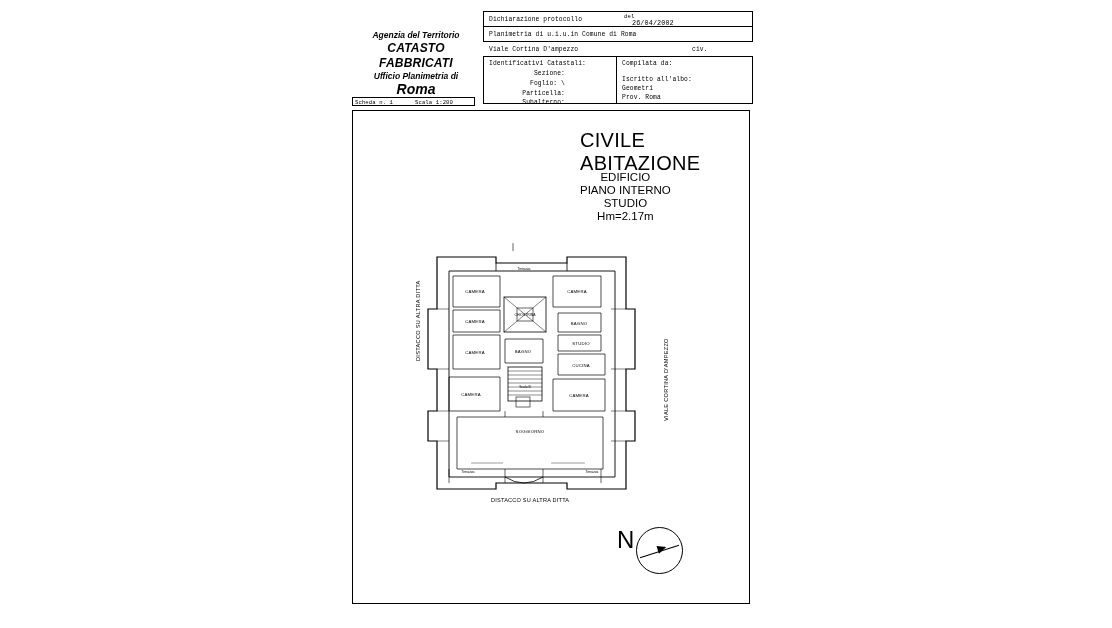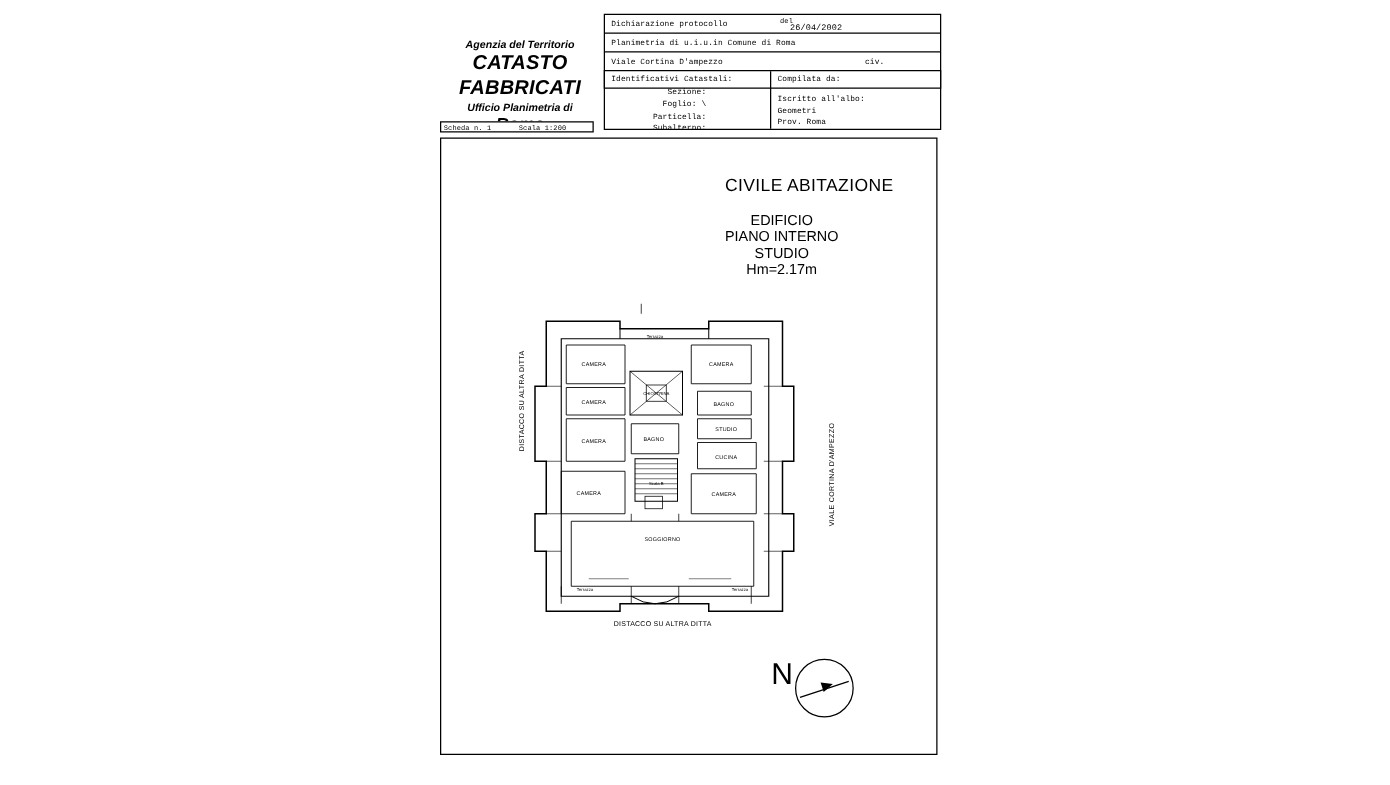"26/04/2002" .form-top { height: 60px -> 31px }
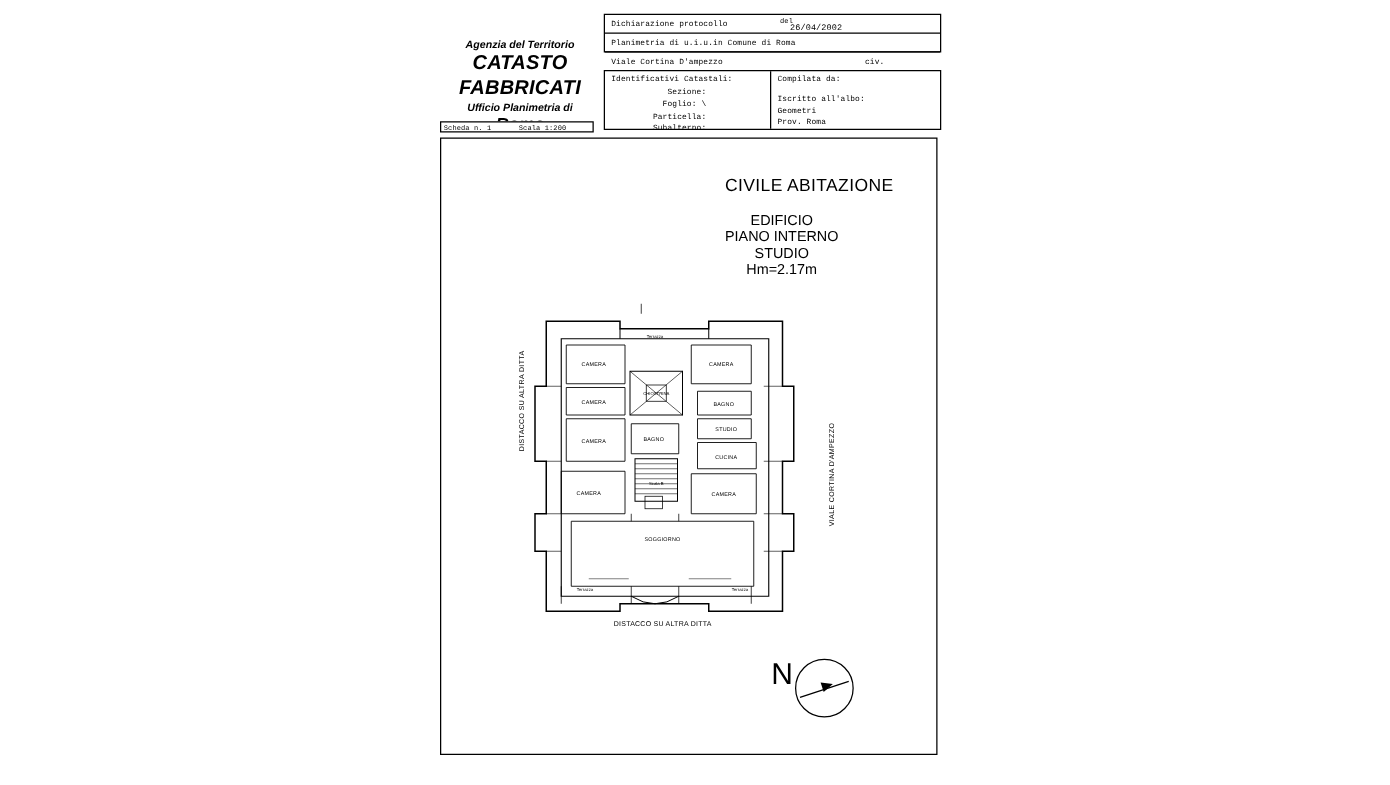"CATASTO FABBRICATI" .agency-line2 { font-size: 16px -> 12px }
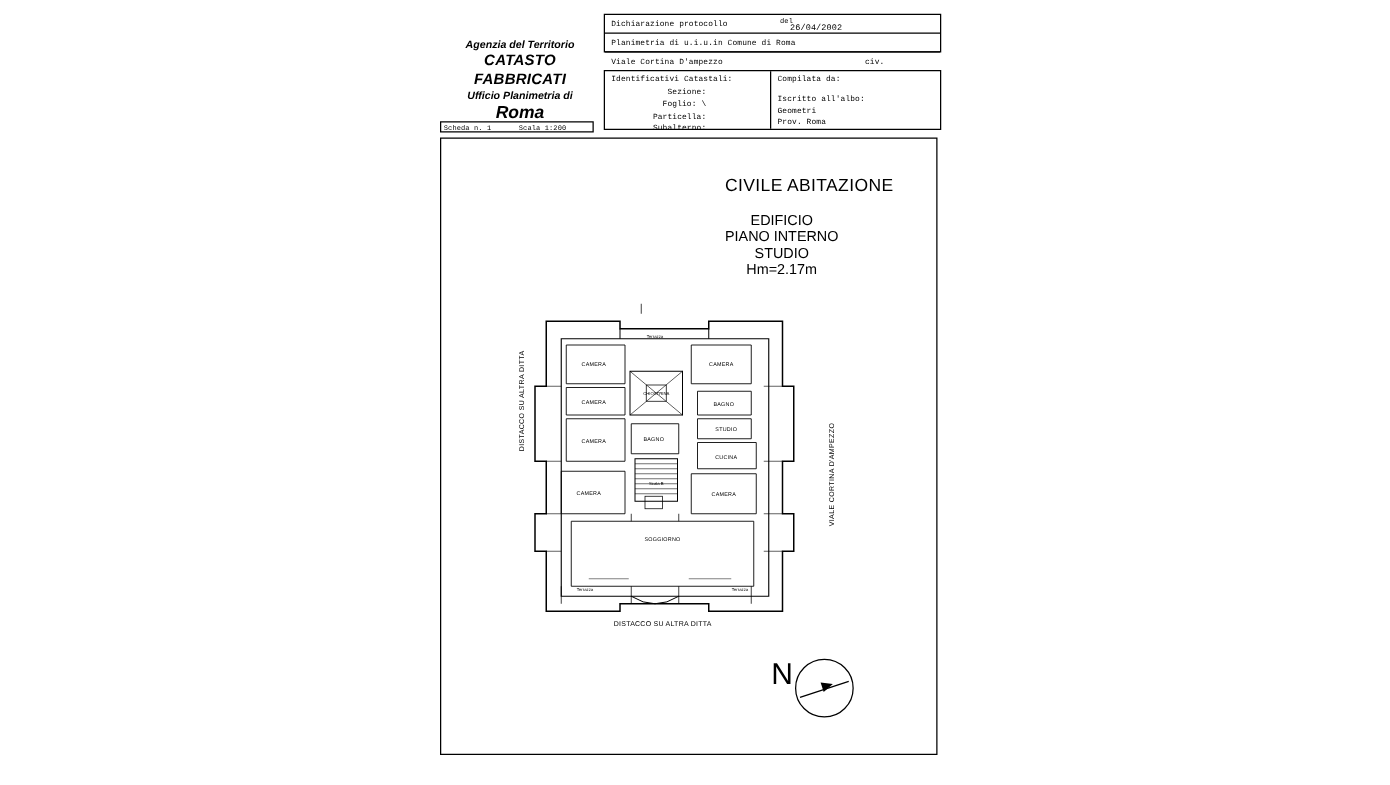"CIVILE ABITAZIONE" .title-main { font-size: 14px -> 20px; top: 29px -> 18px }
